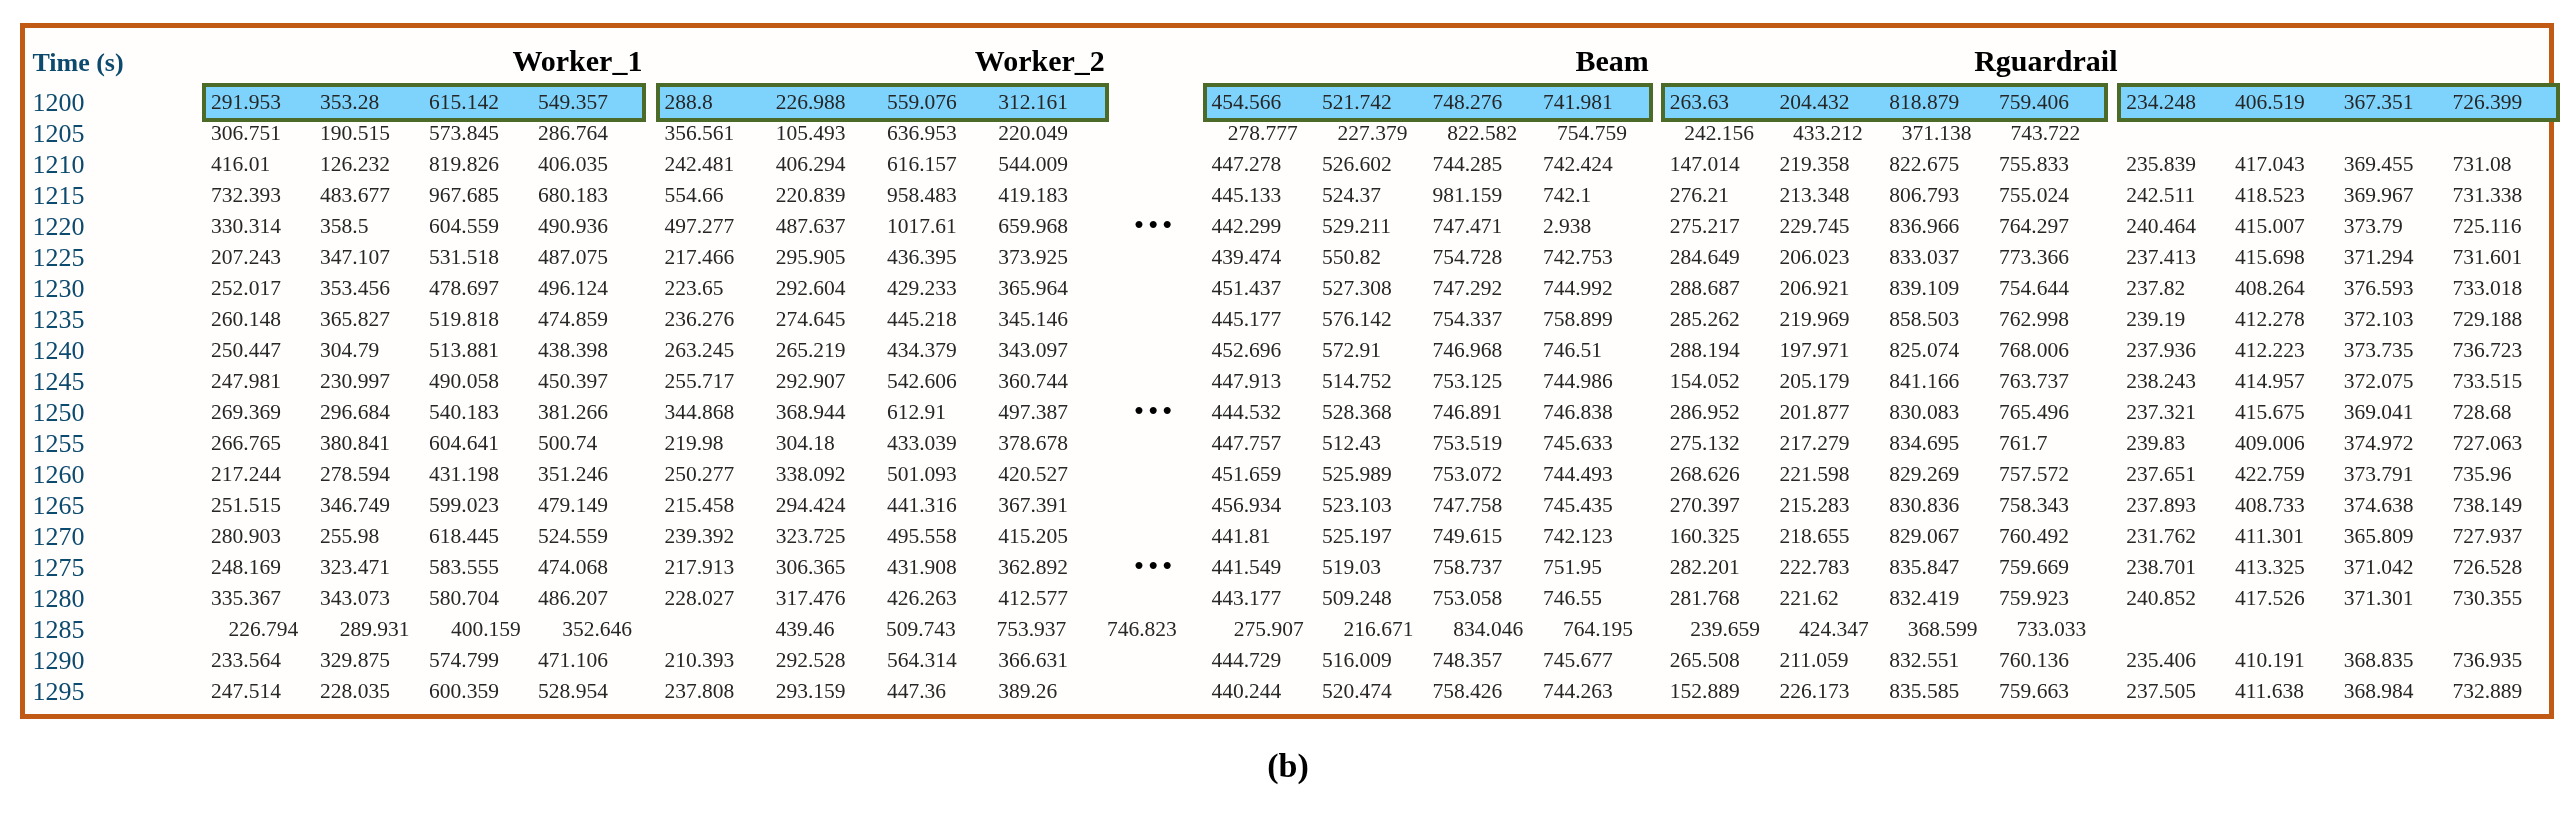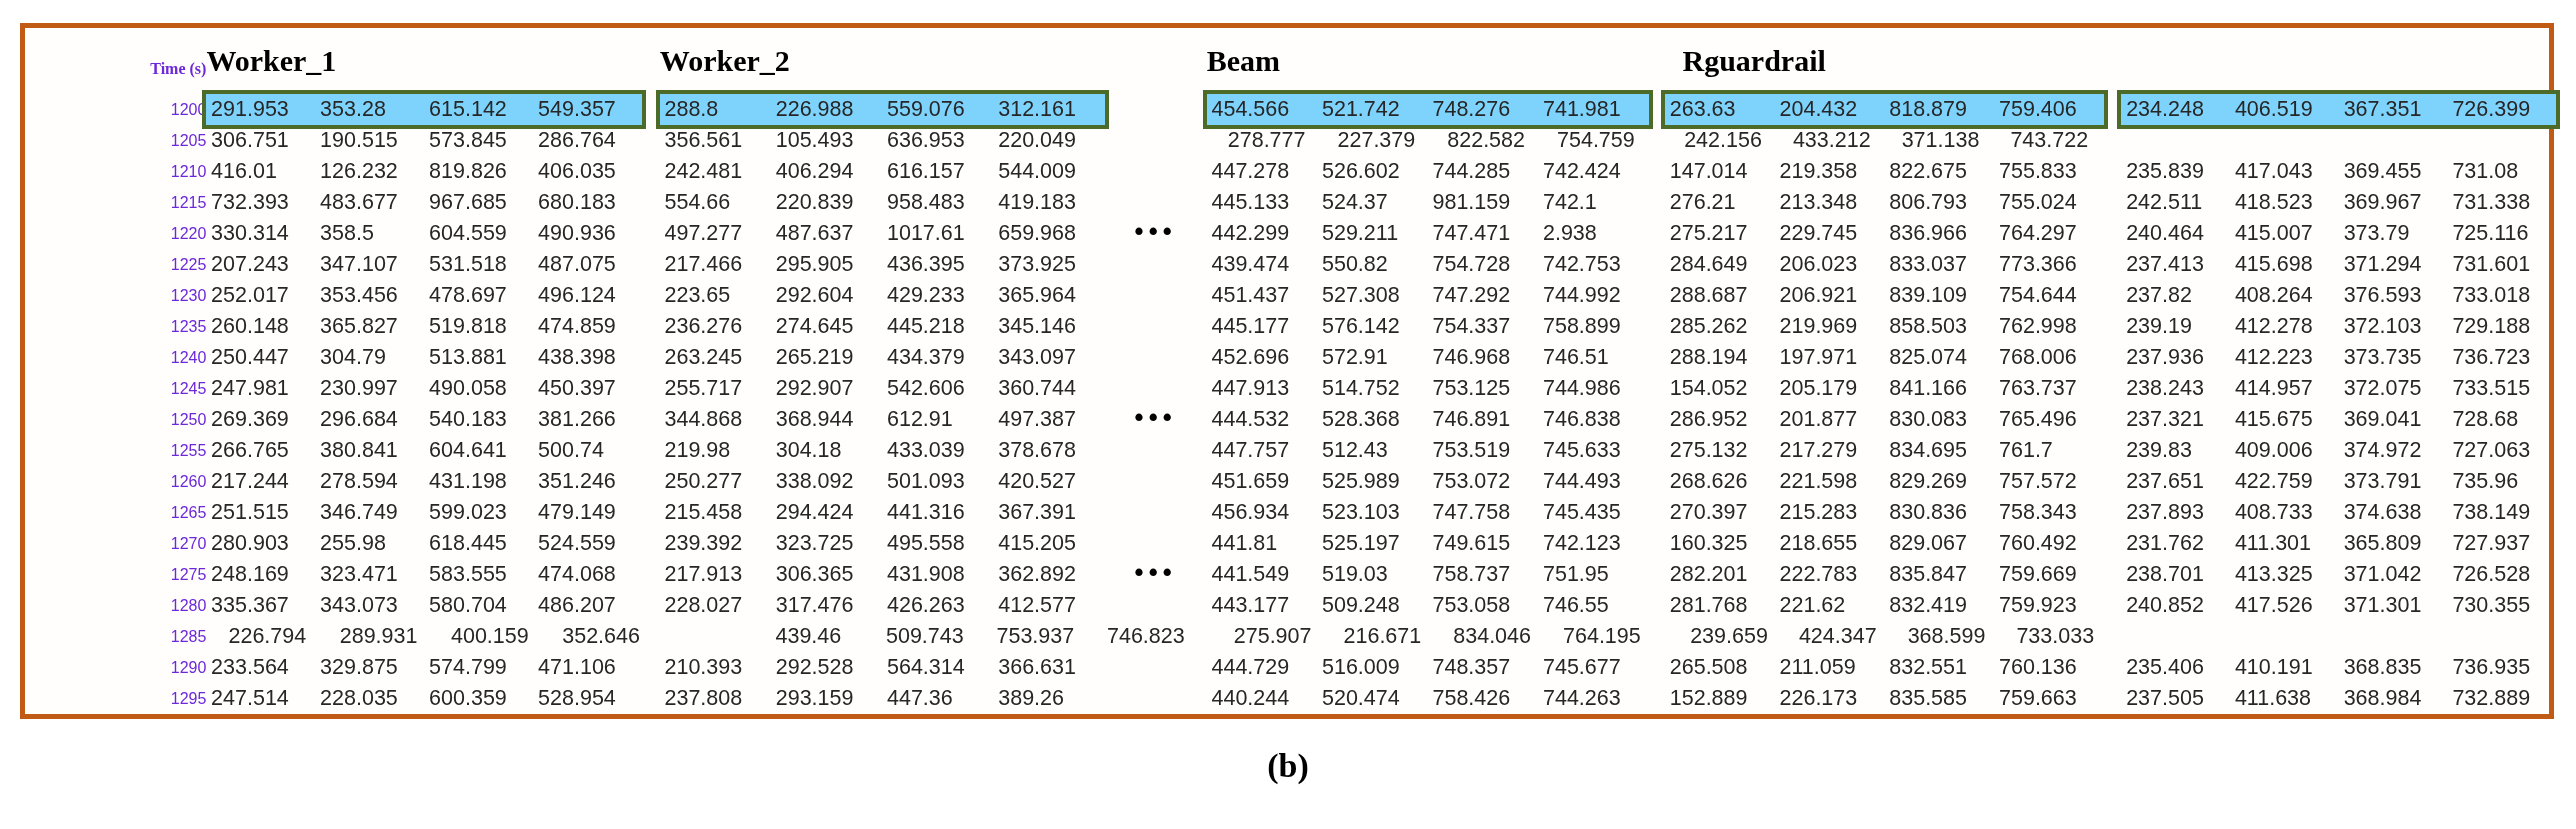"Time (s)" .c-time { color: #6d28d9 -> #0c4a6e; font-size: 16px -> 26px; text-align: right -> left }
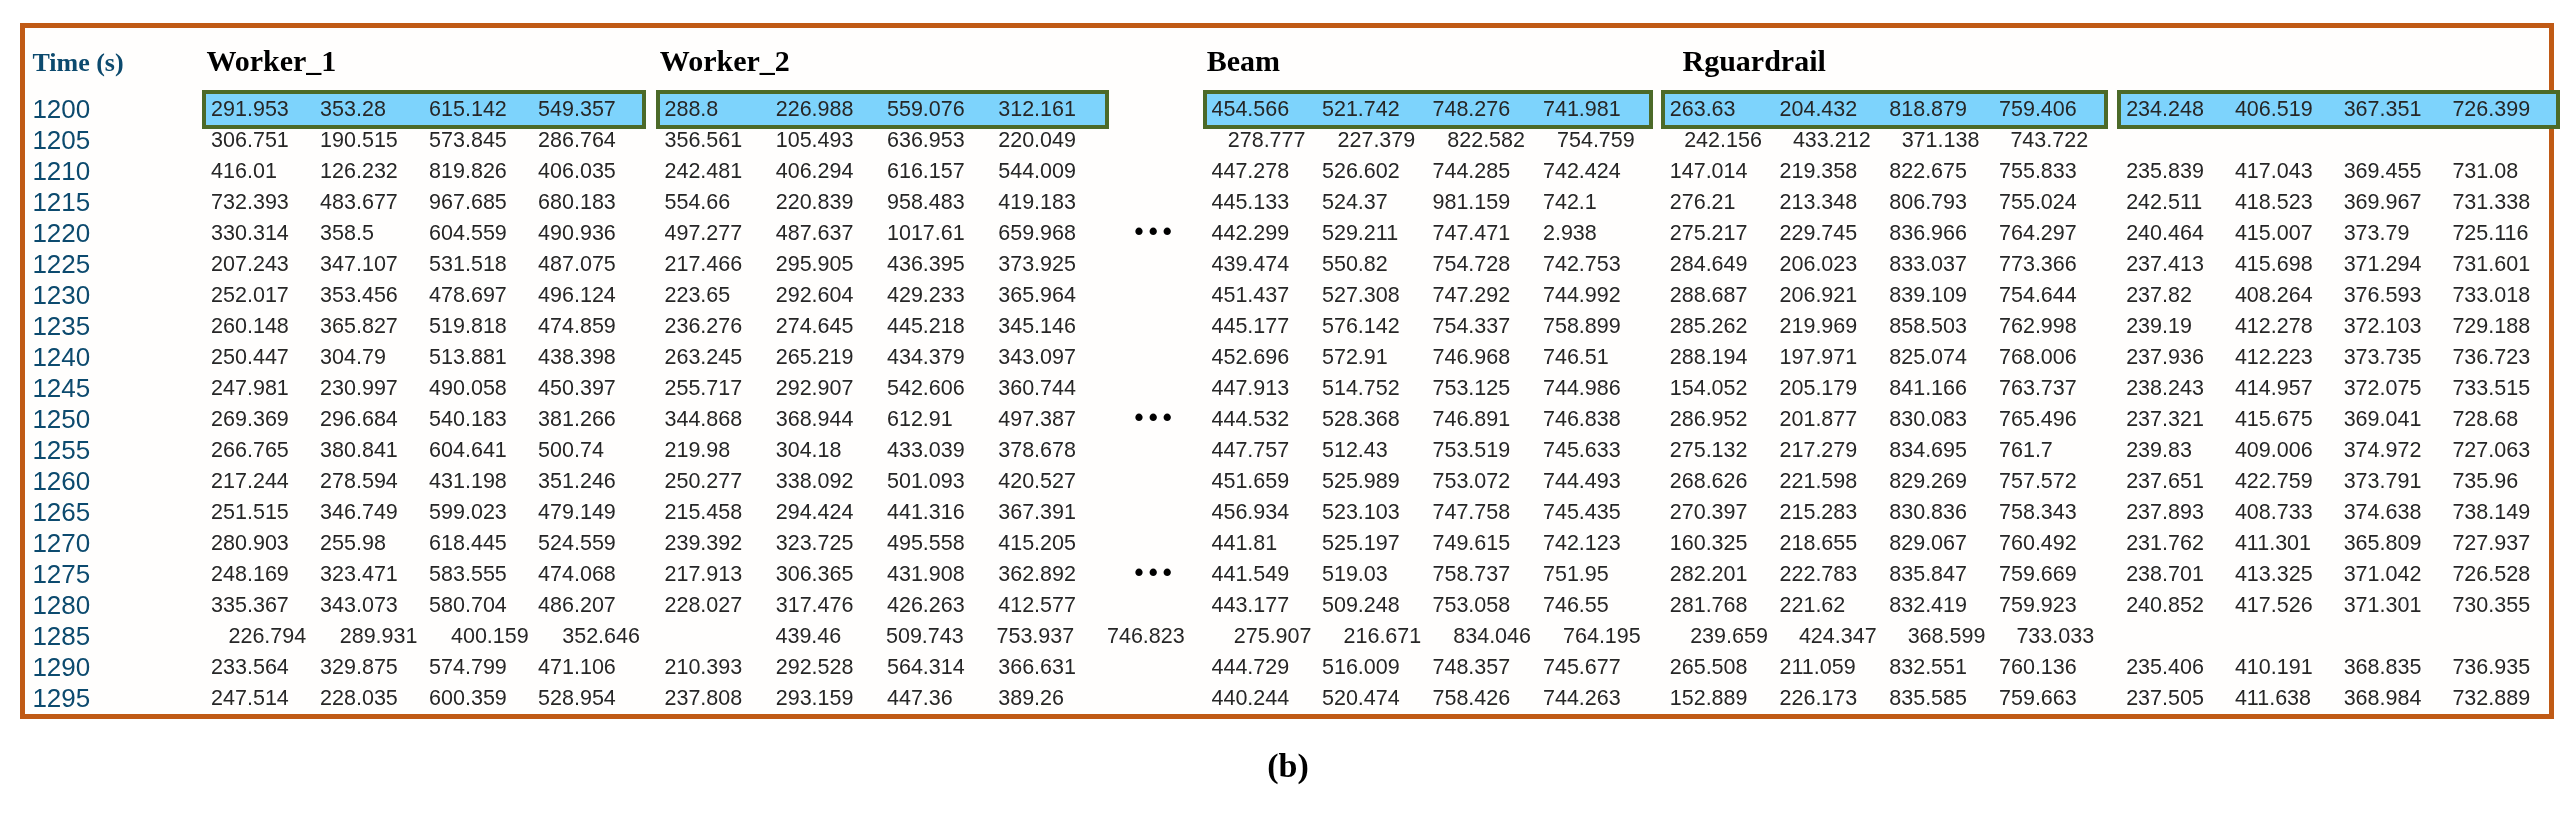"Worker_1" .hcell { text-align: left -> right }
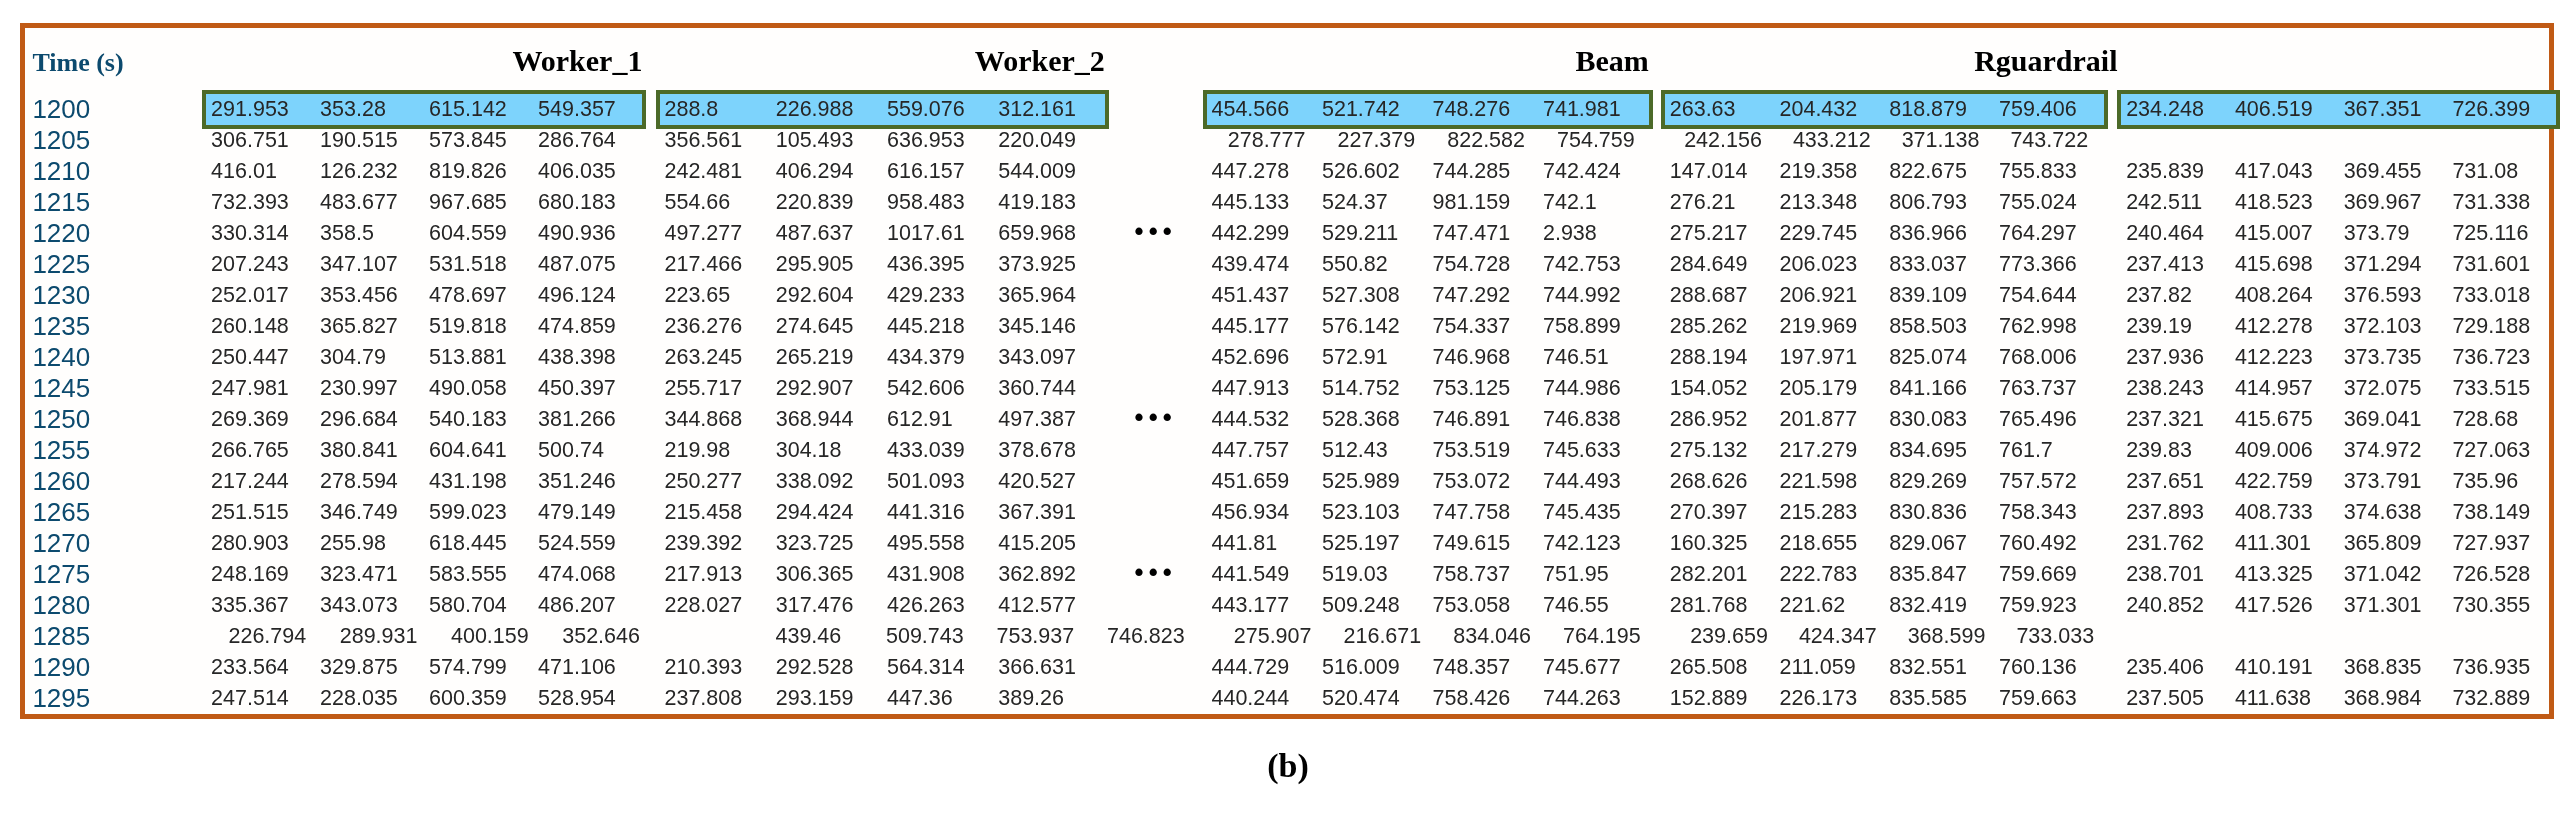"1200" .rows { font-family: none -> Liberation Serif, serif; margin-top: 16px -> 9px }
